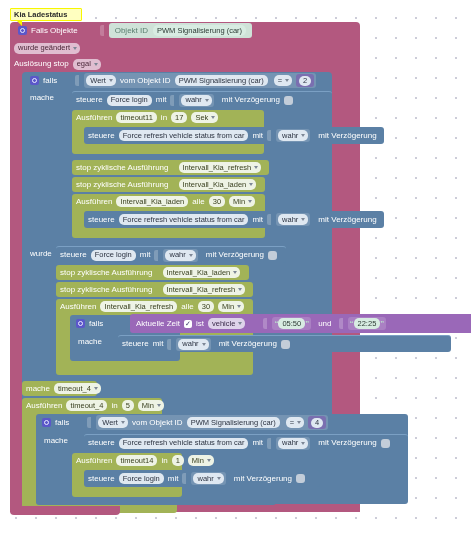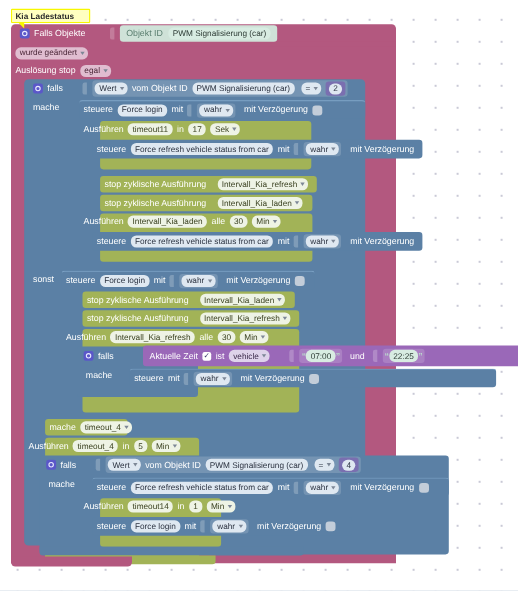"stop zyklische Ausführung" .c-timer { margin-left: 19px -> none }
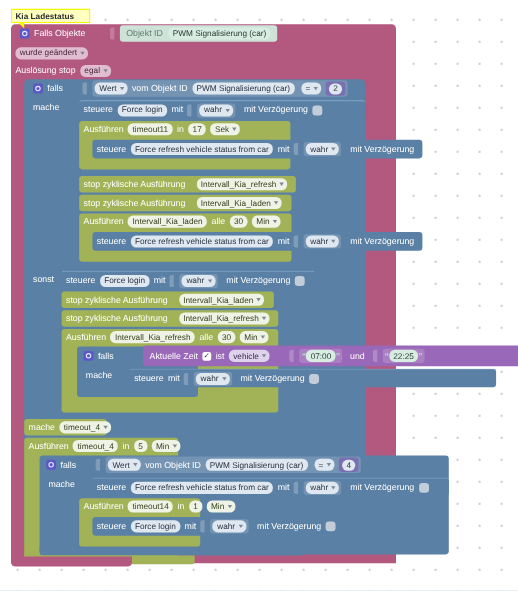"sonst" span.lbl { text: sonst -> wurde }
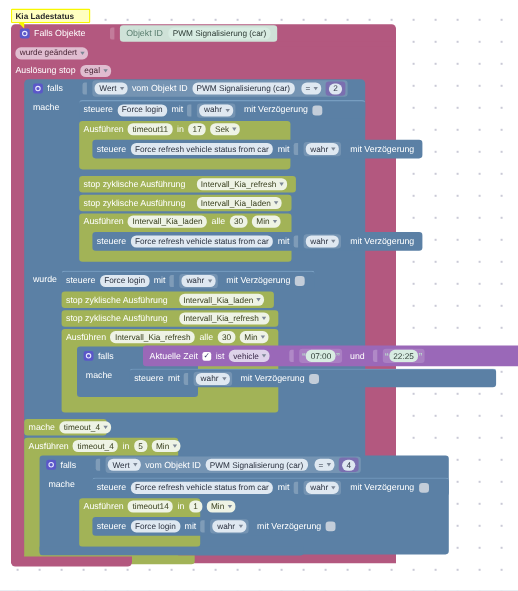"07:00" span.field { text: 07:00 -> 05:50 }
